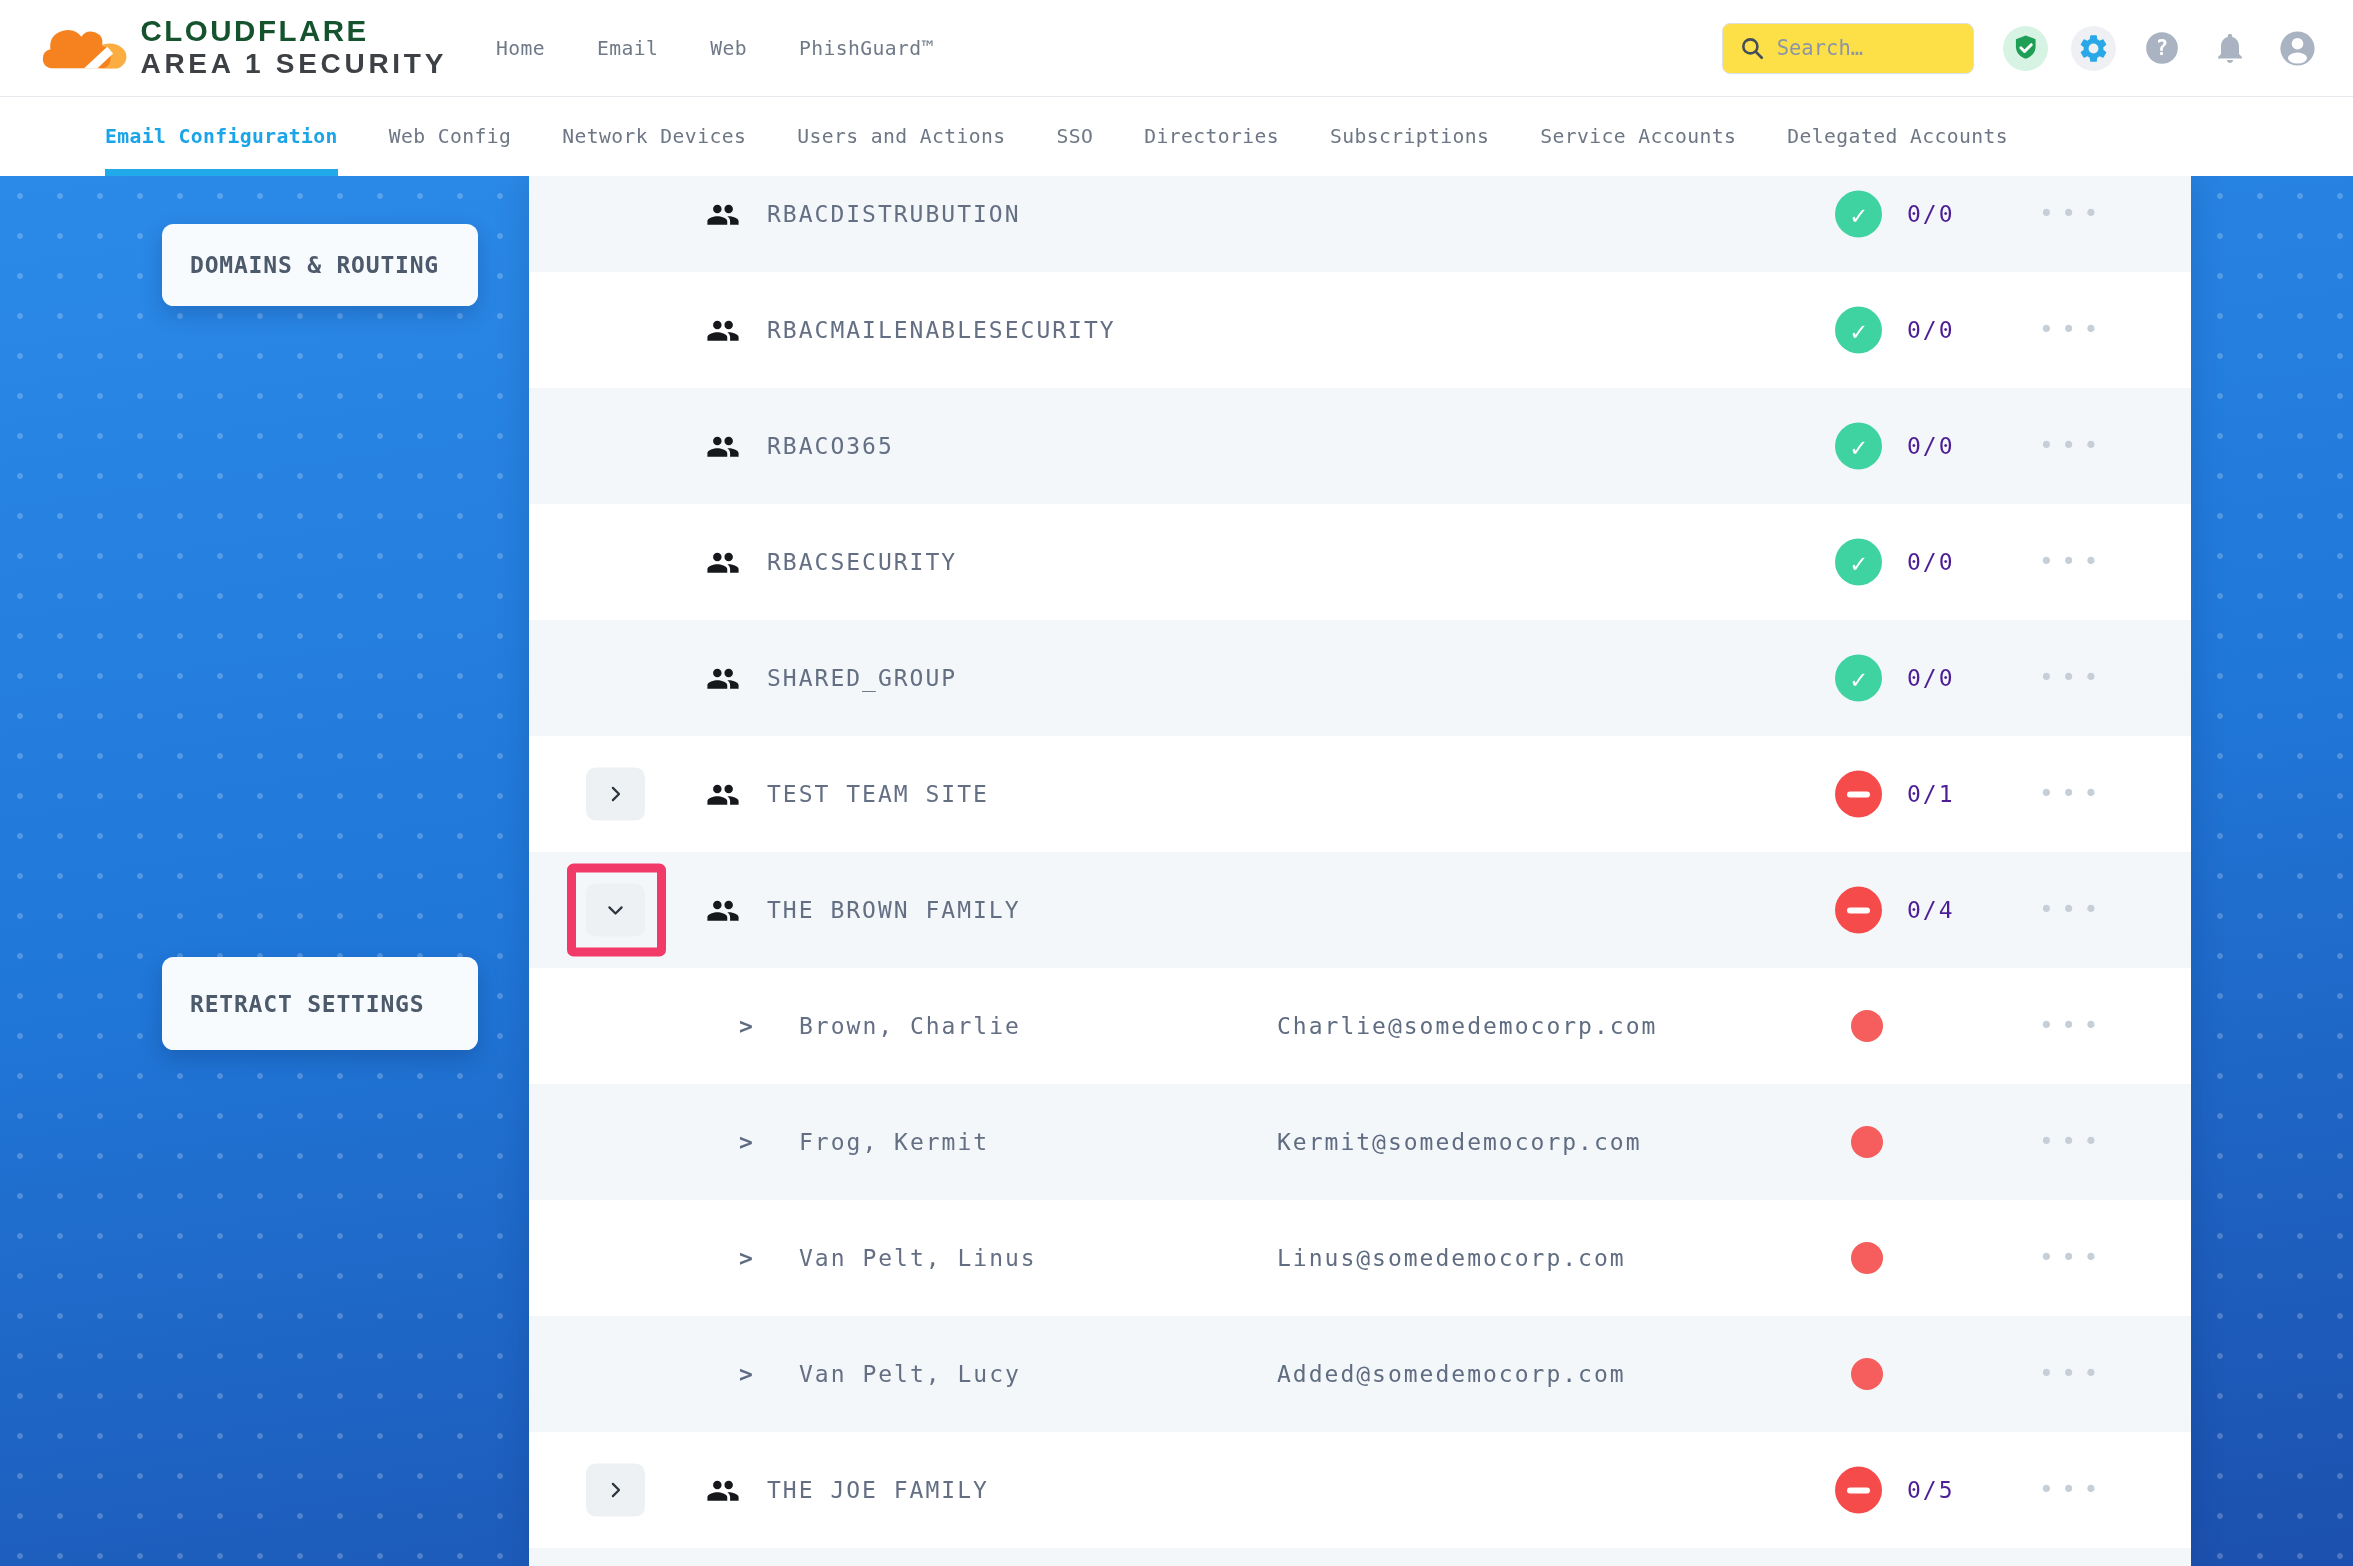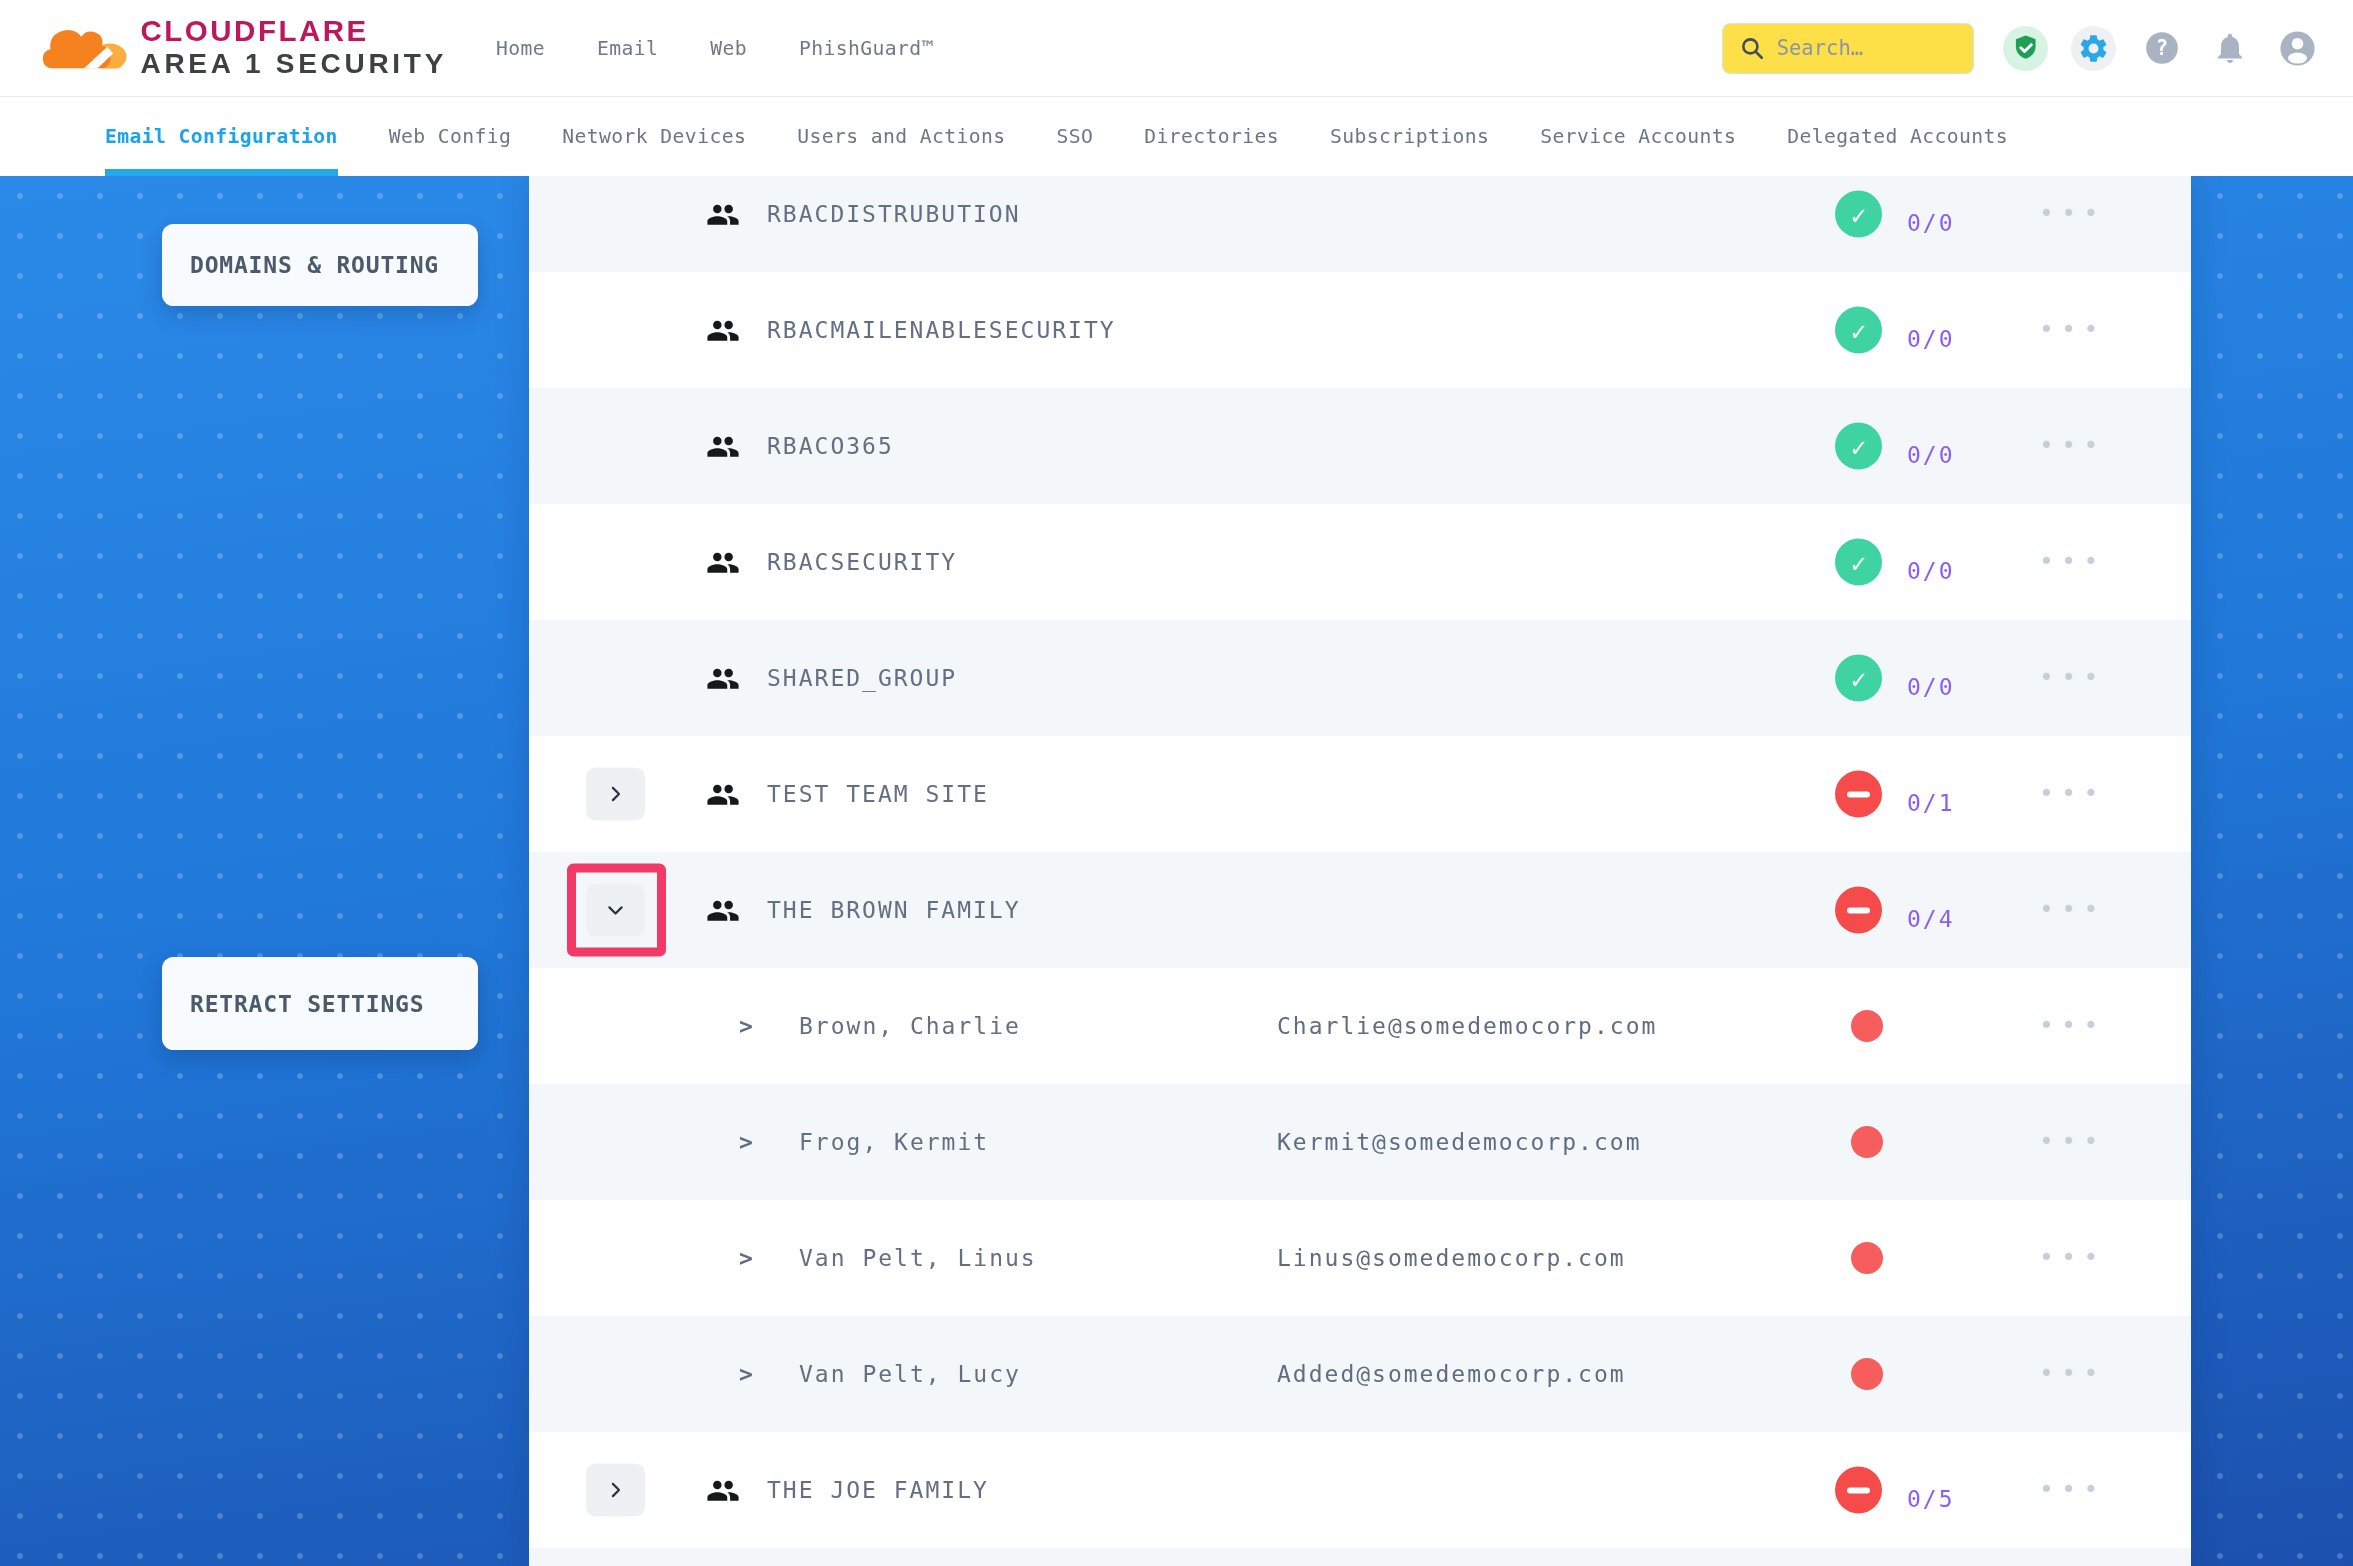"CLOUDFLARE" .logo-line1 { color: #be185d -> #14532d }
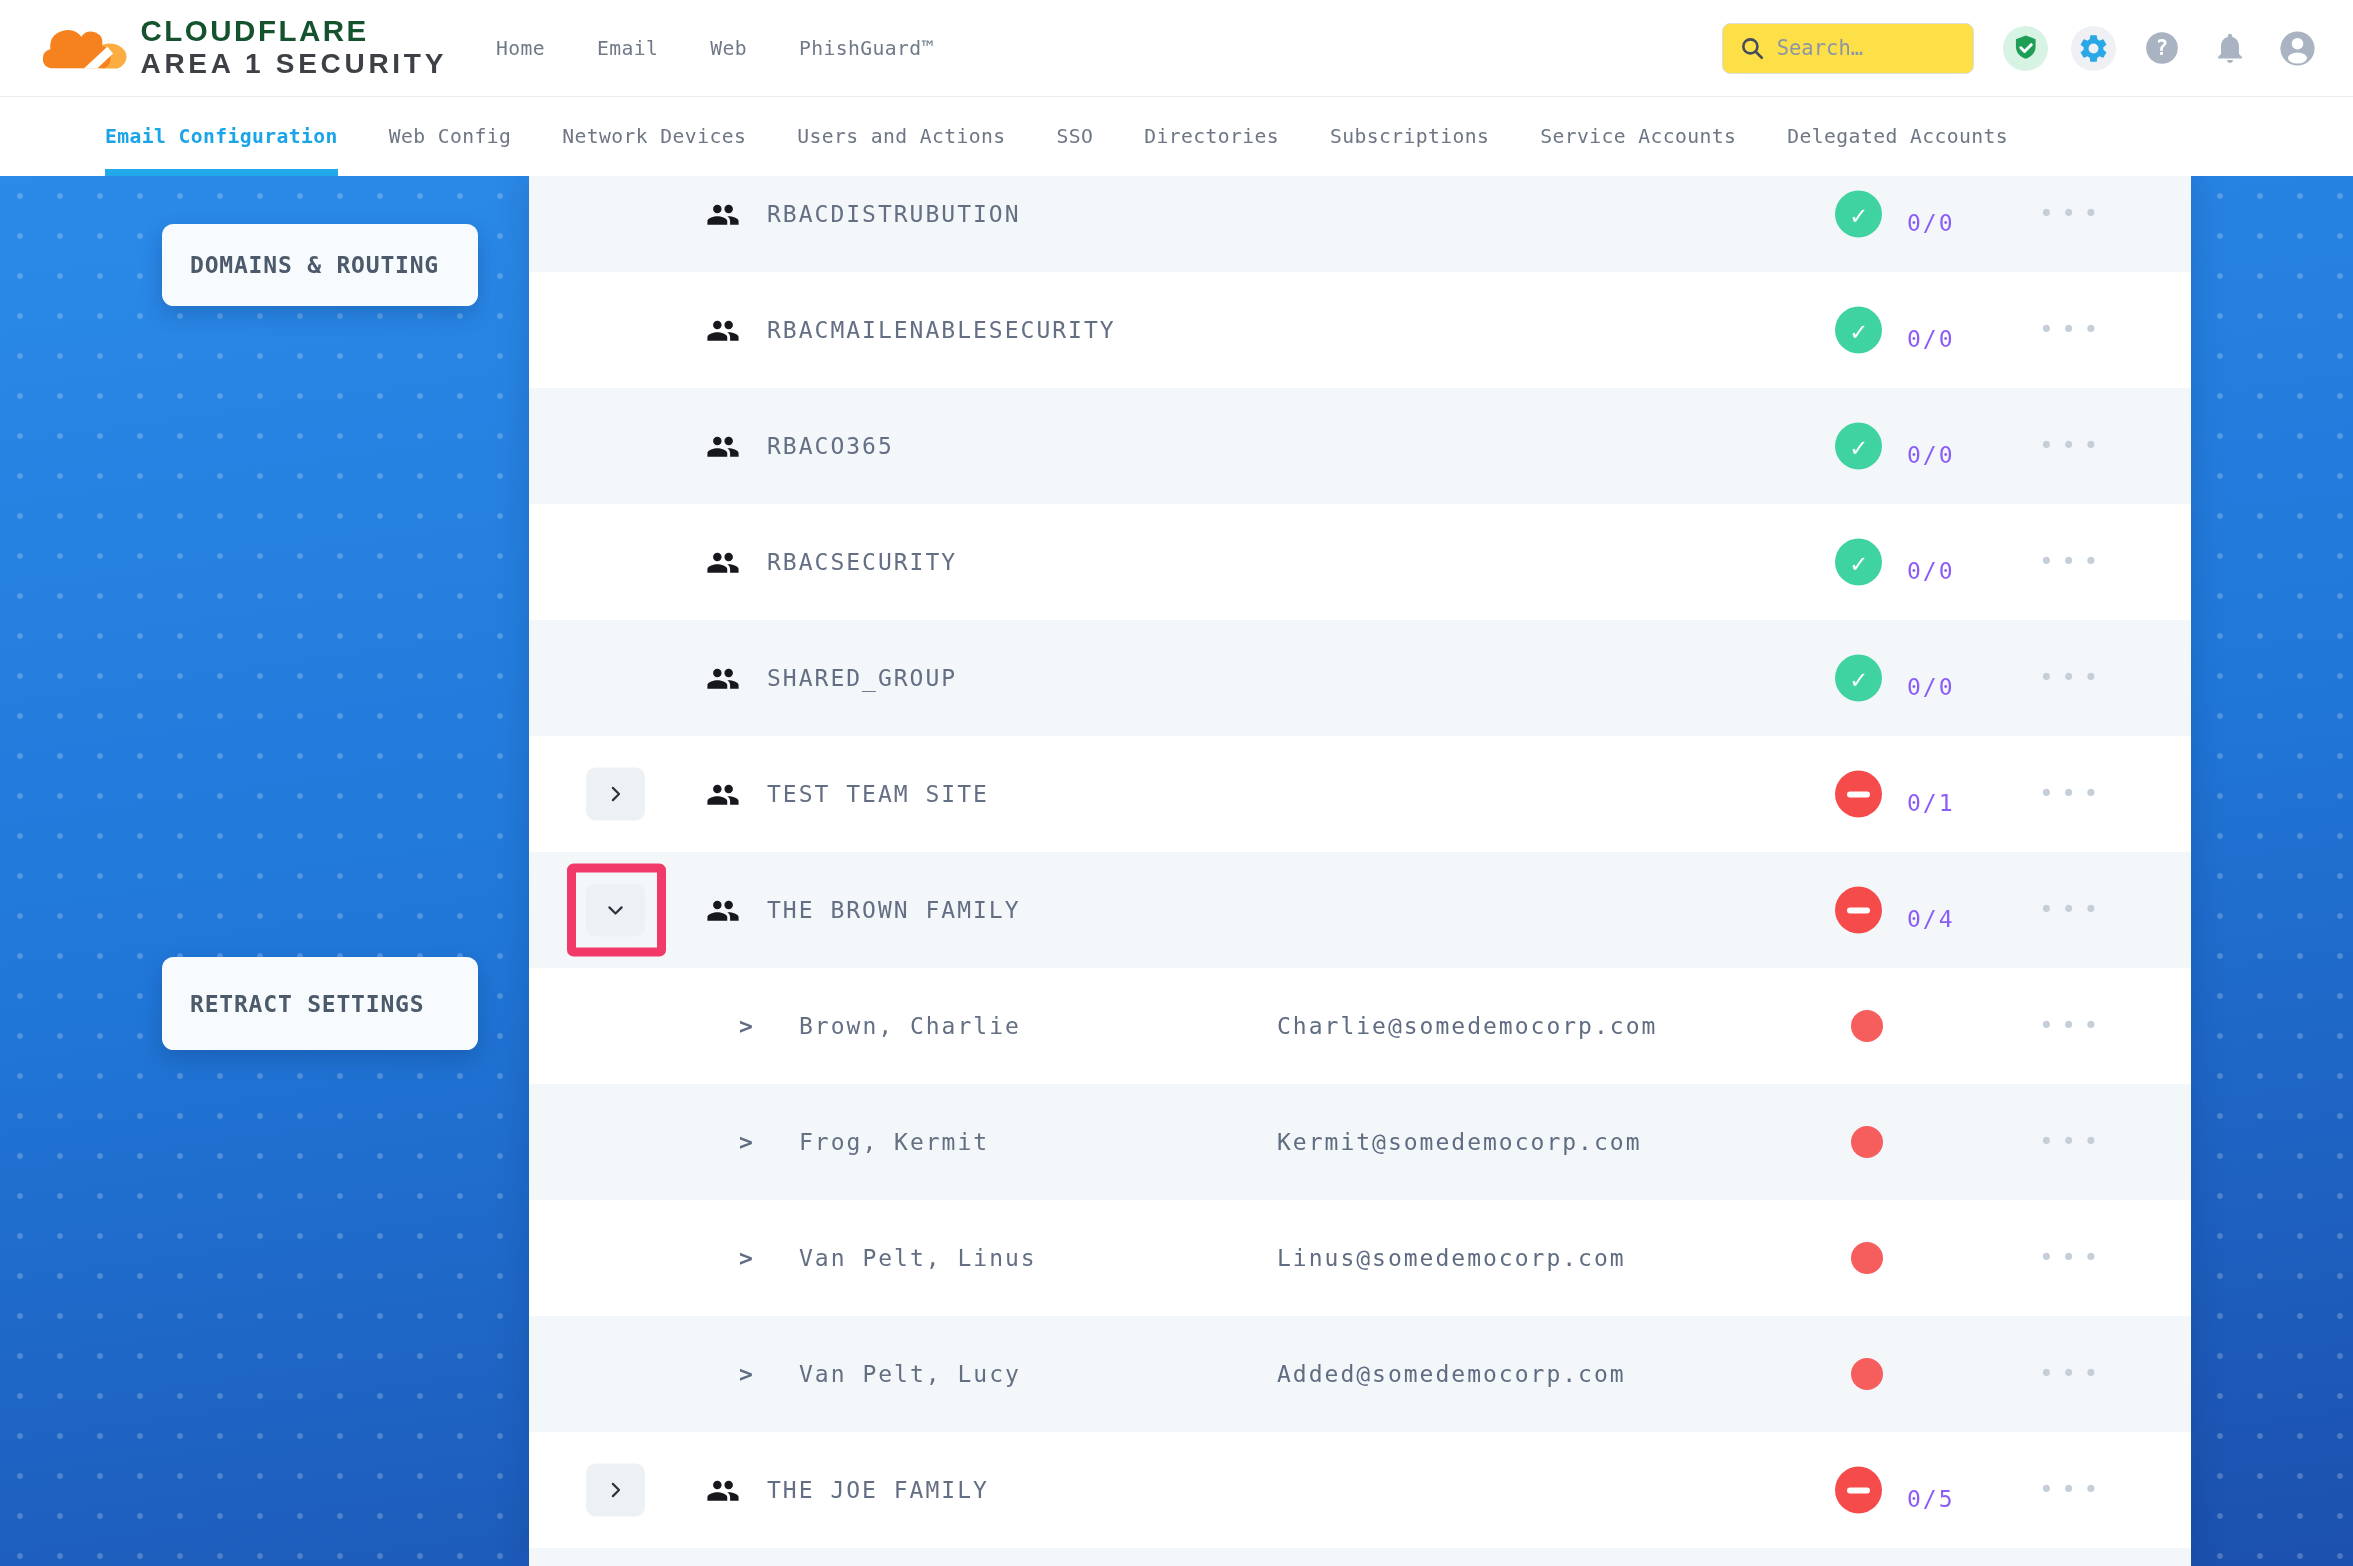"0/0" .count { color: #8b5cf6 -> #4c1d95; margin-top: 9px -> none }
